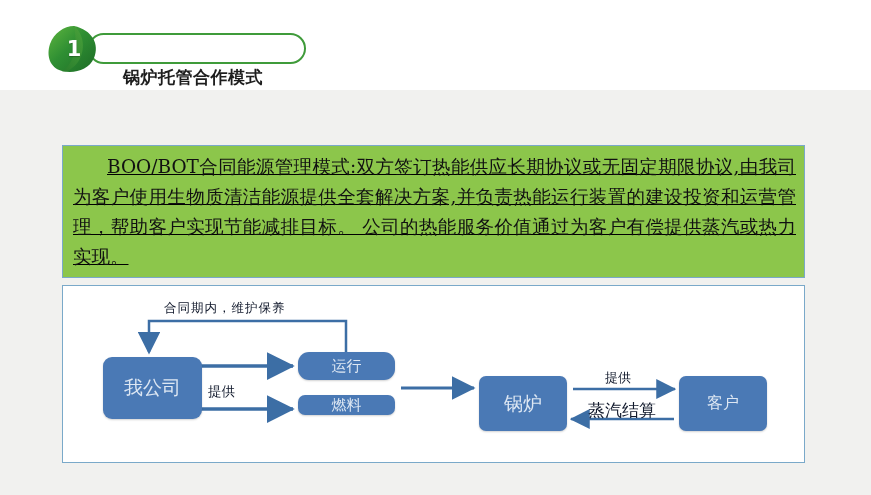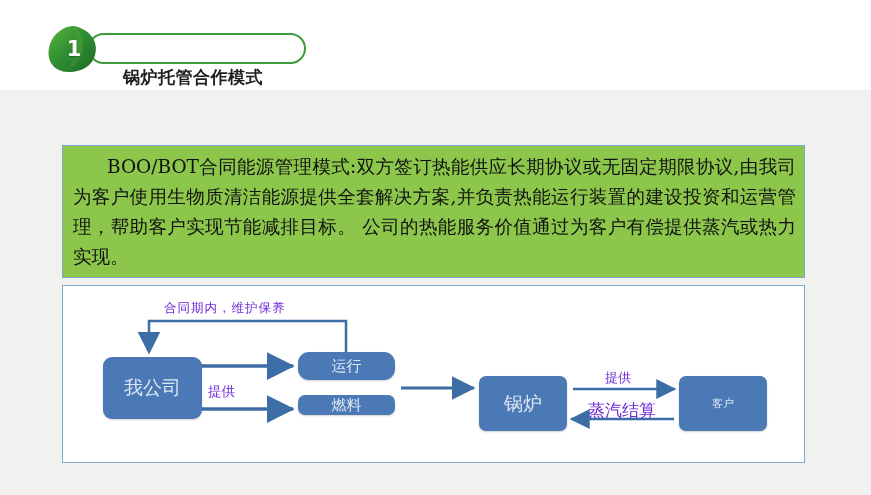"BOO/BOT合同能源管理模式:双方签订热能供应长期协议或无固定期限协议,由我司" .green-box { text-decoration: none -> underline }
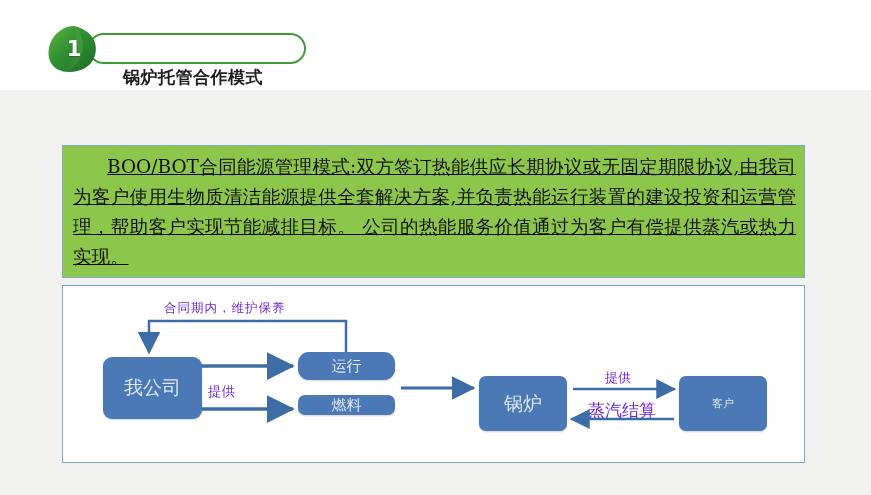"合同期内，维护保养" .lbl { color: #6d28d9 -> #0f172a }
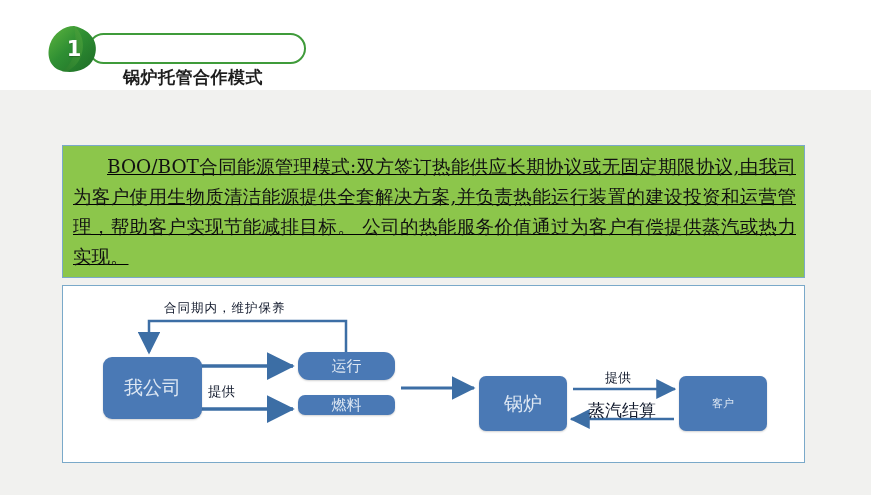"客户" .node-customer { font-size: 11px -> 16px }
